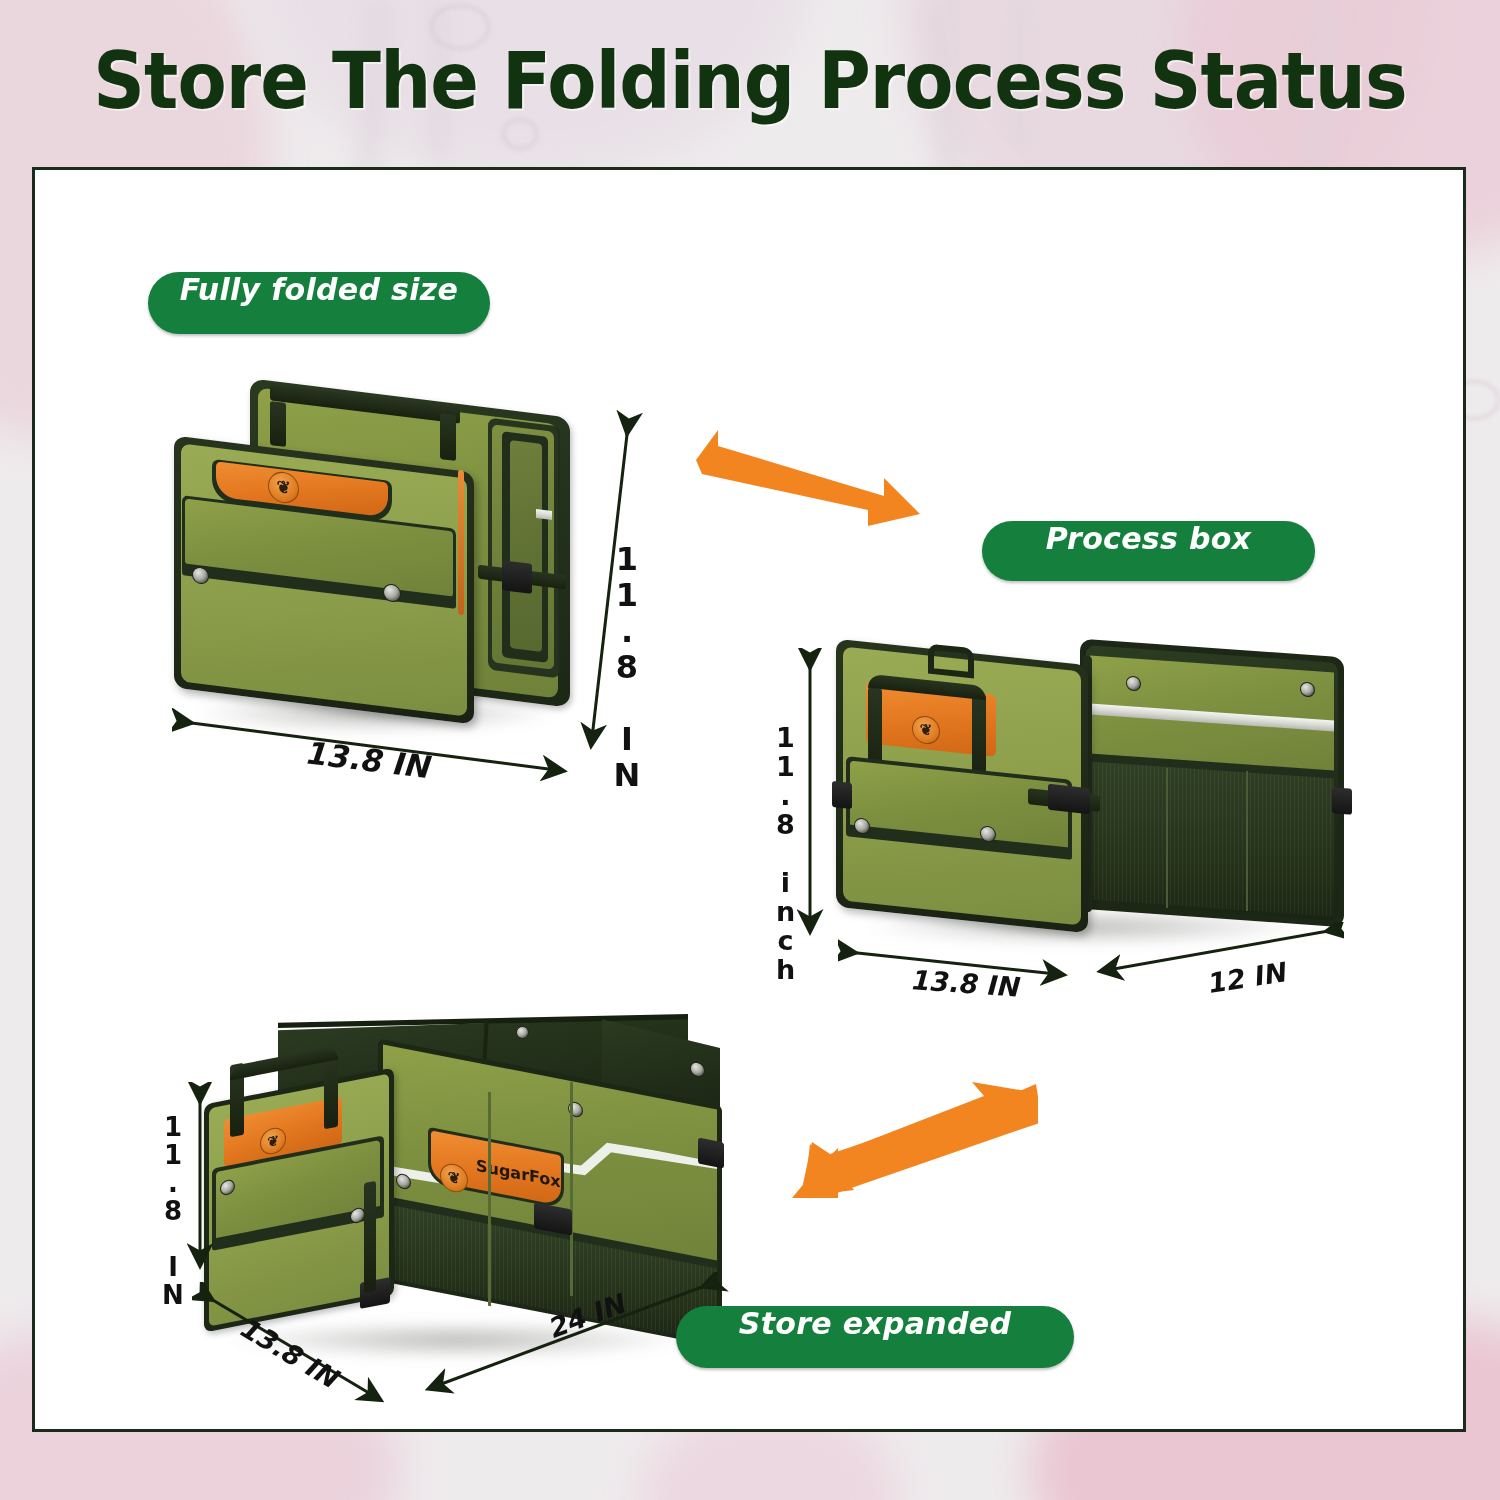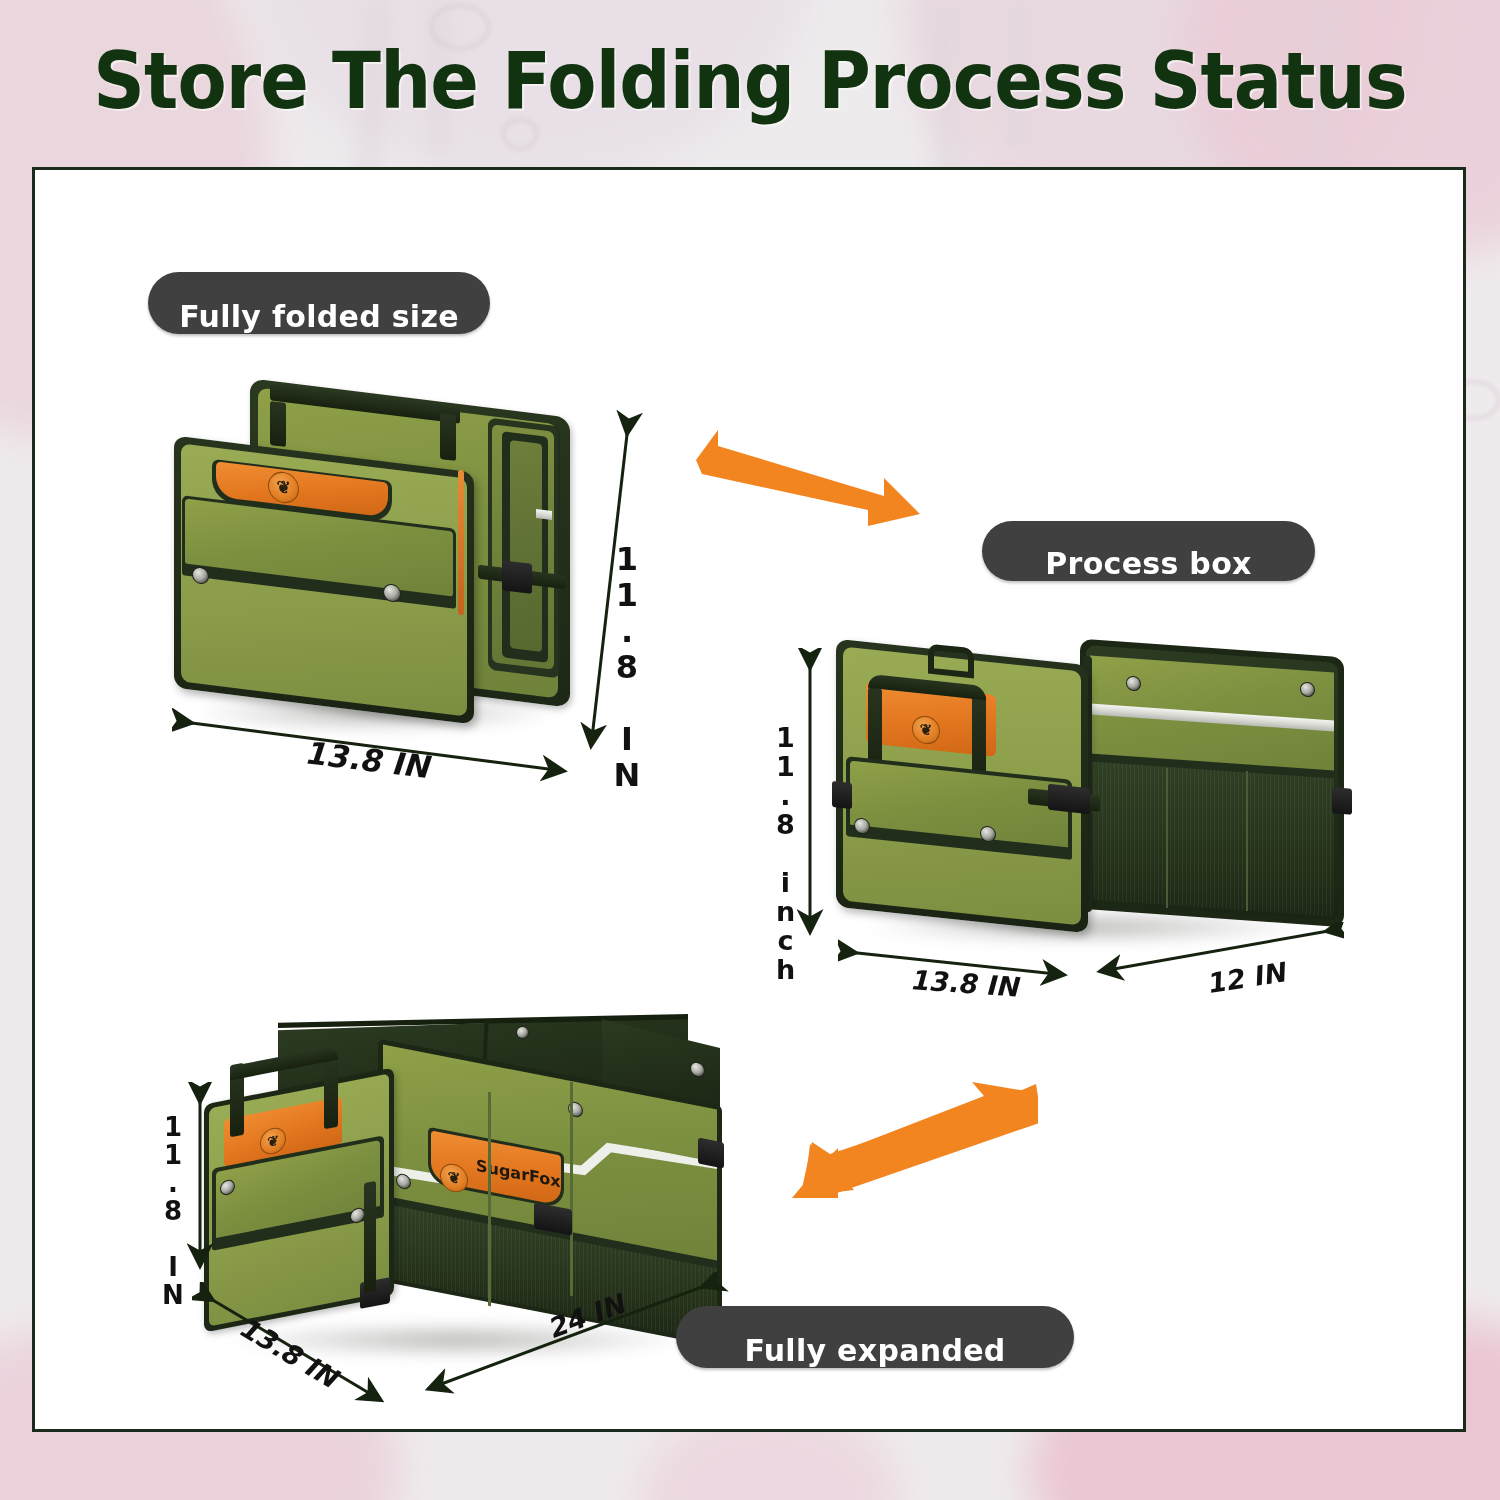"Fully folded size" .pill { align-items: flex-end -> flex-start; background: #404040 -> #15803d; font-style: none -> italic }
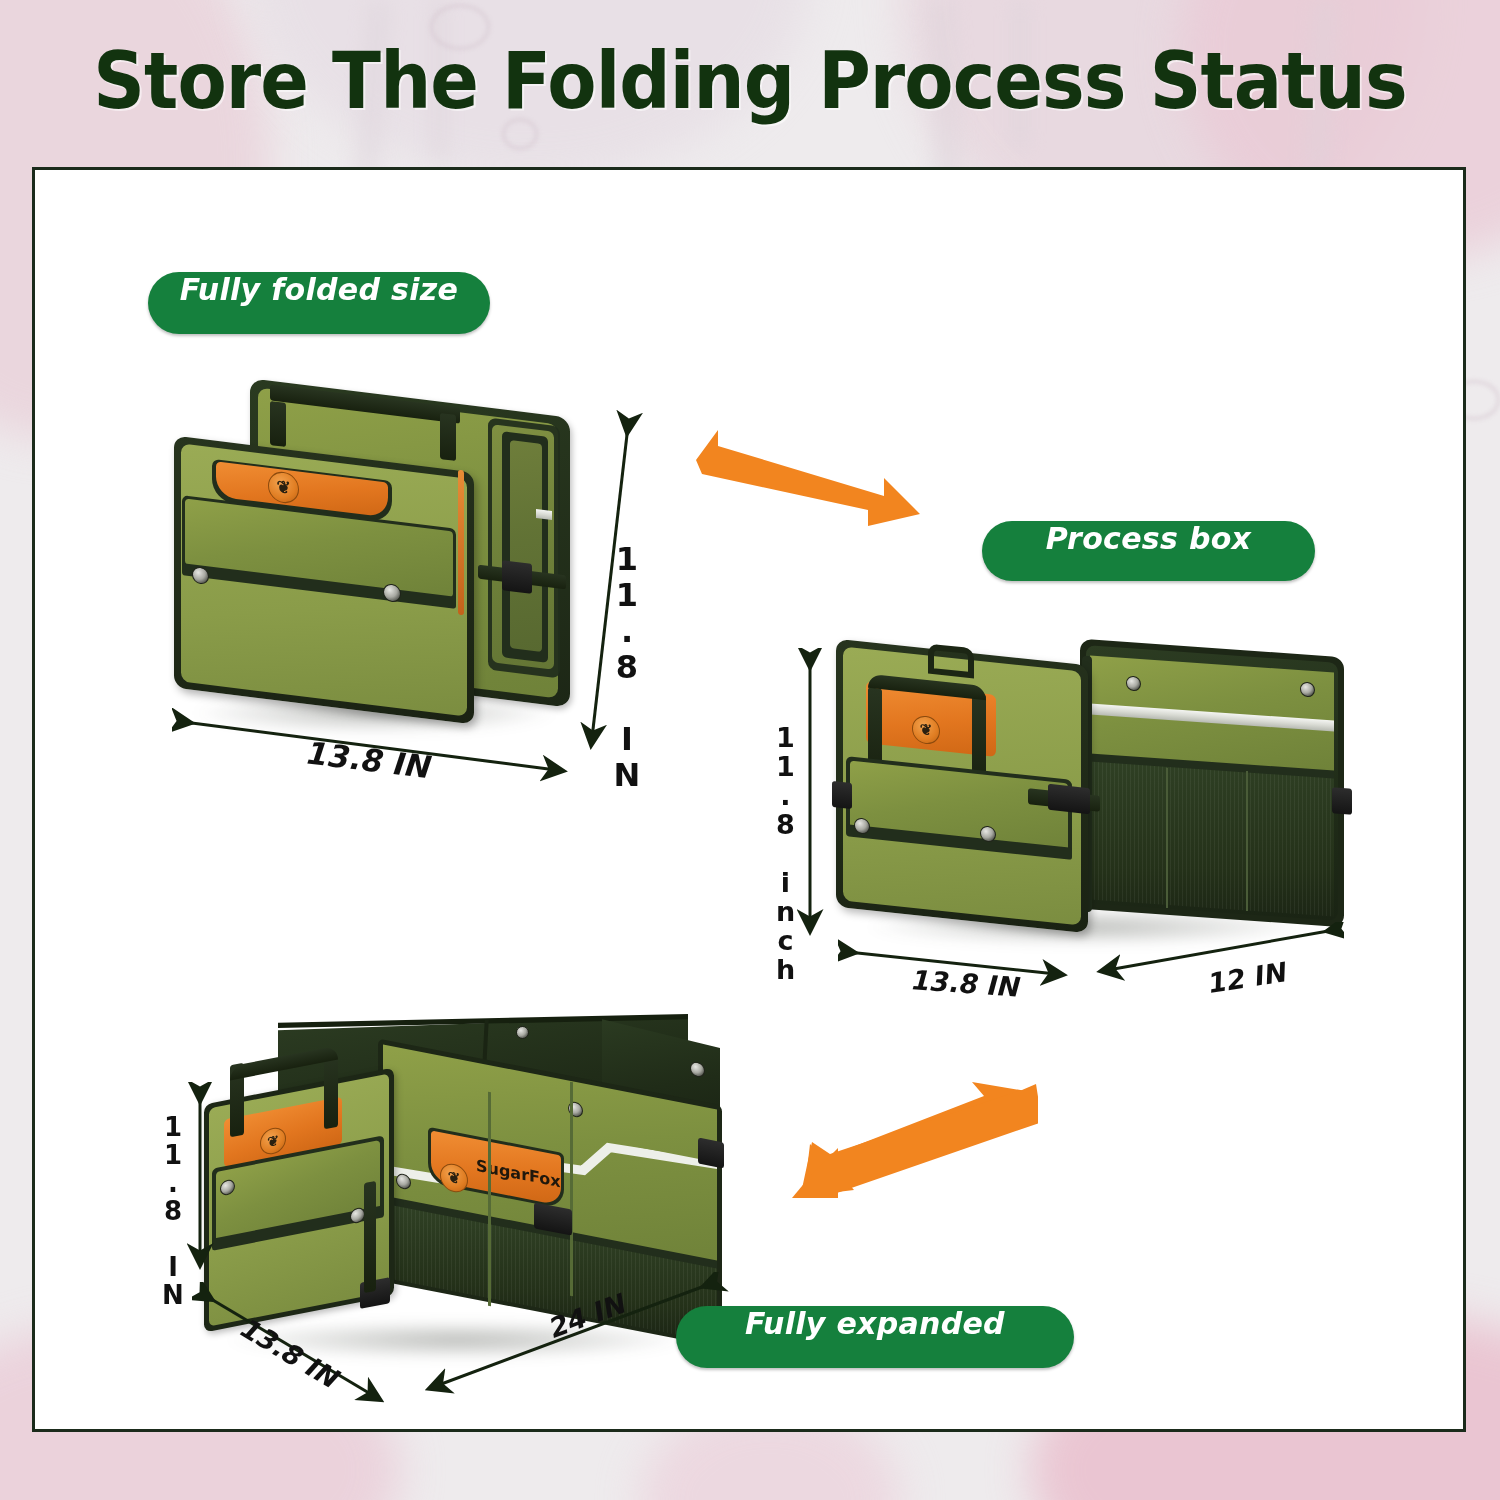"Fully expanded" span { text: Fully -> Store }
